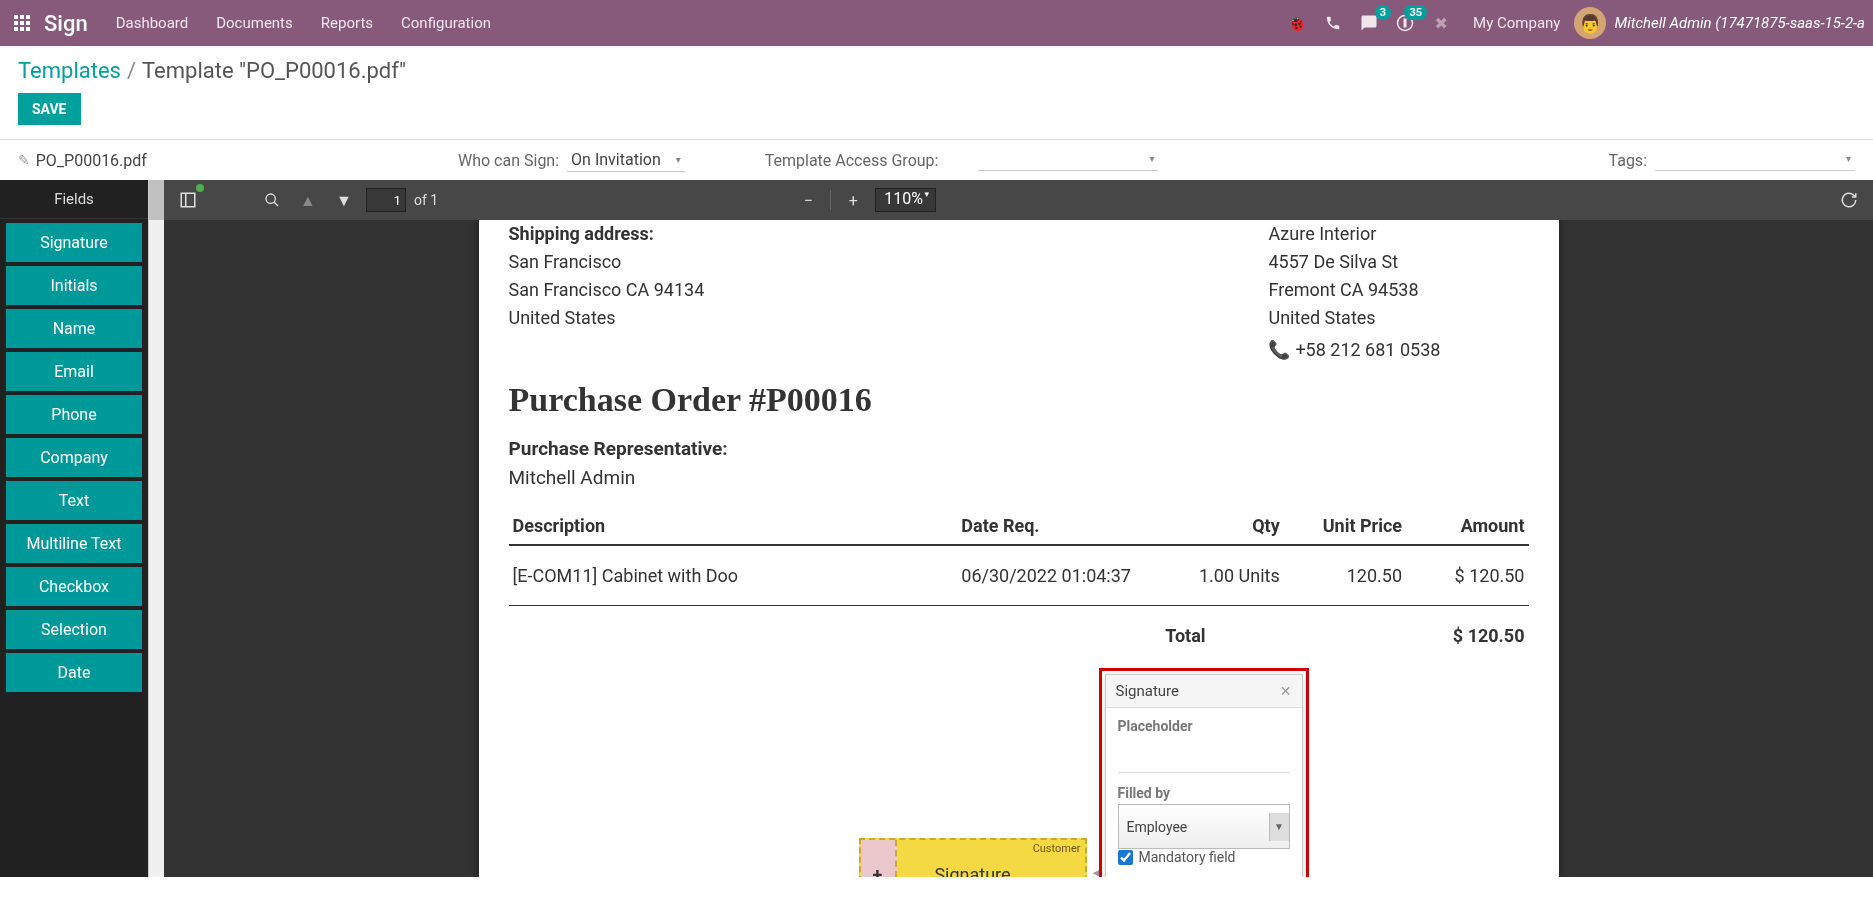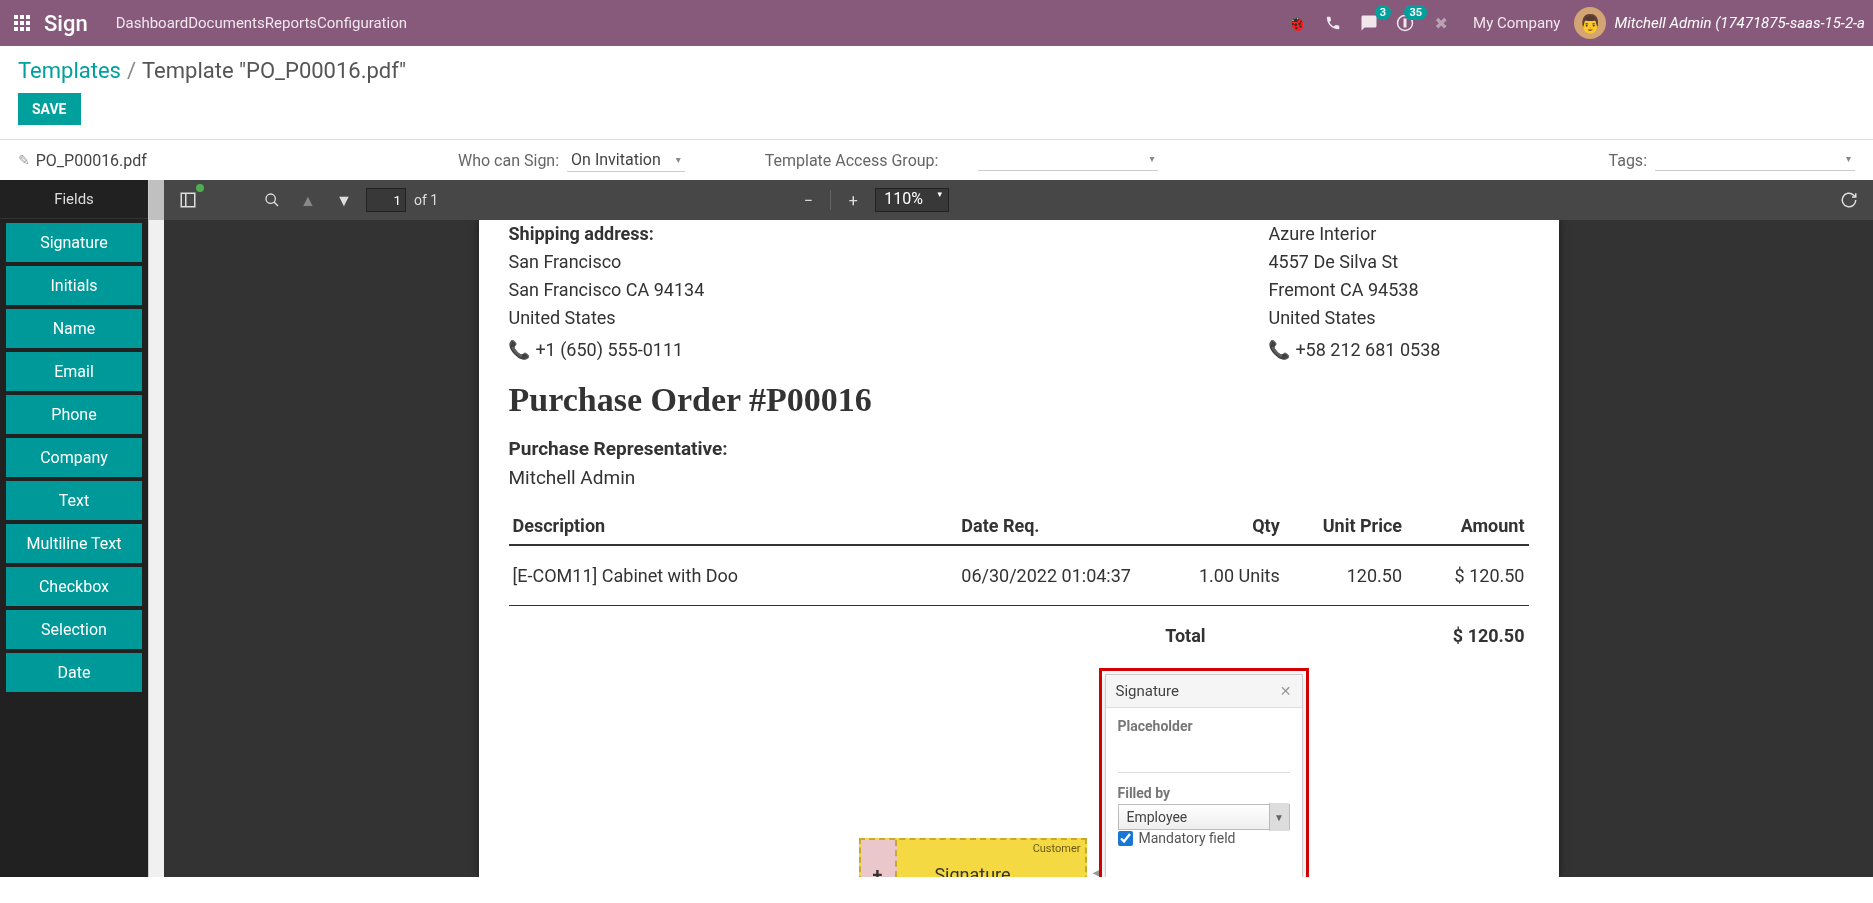"Dashboard" .navbar .nav-link { margin-right: none -> 28px }
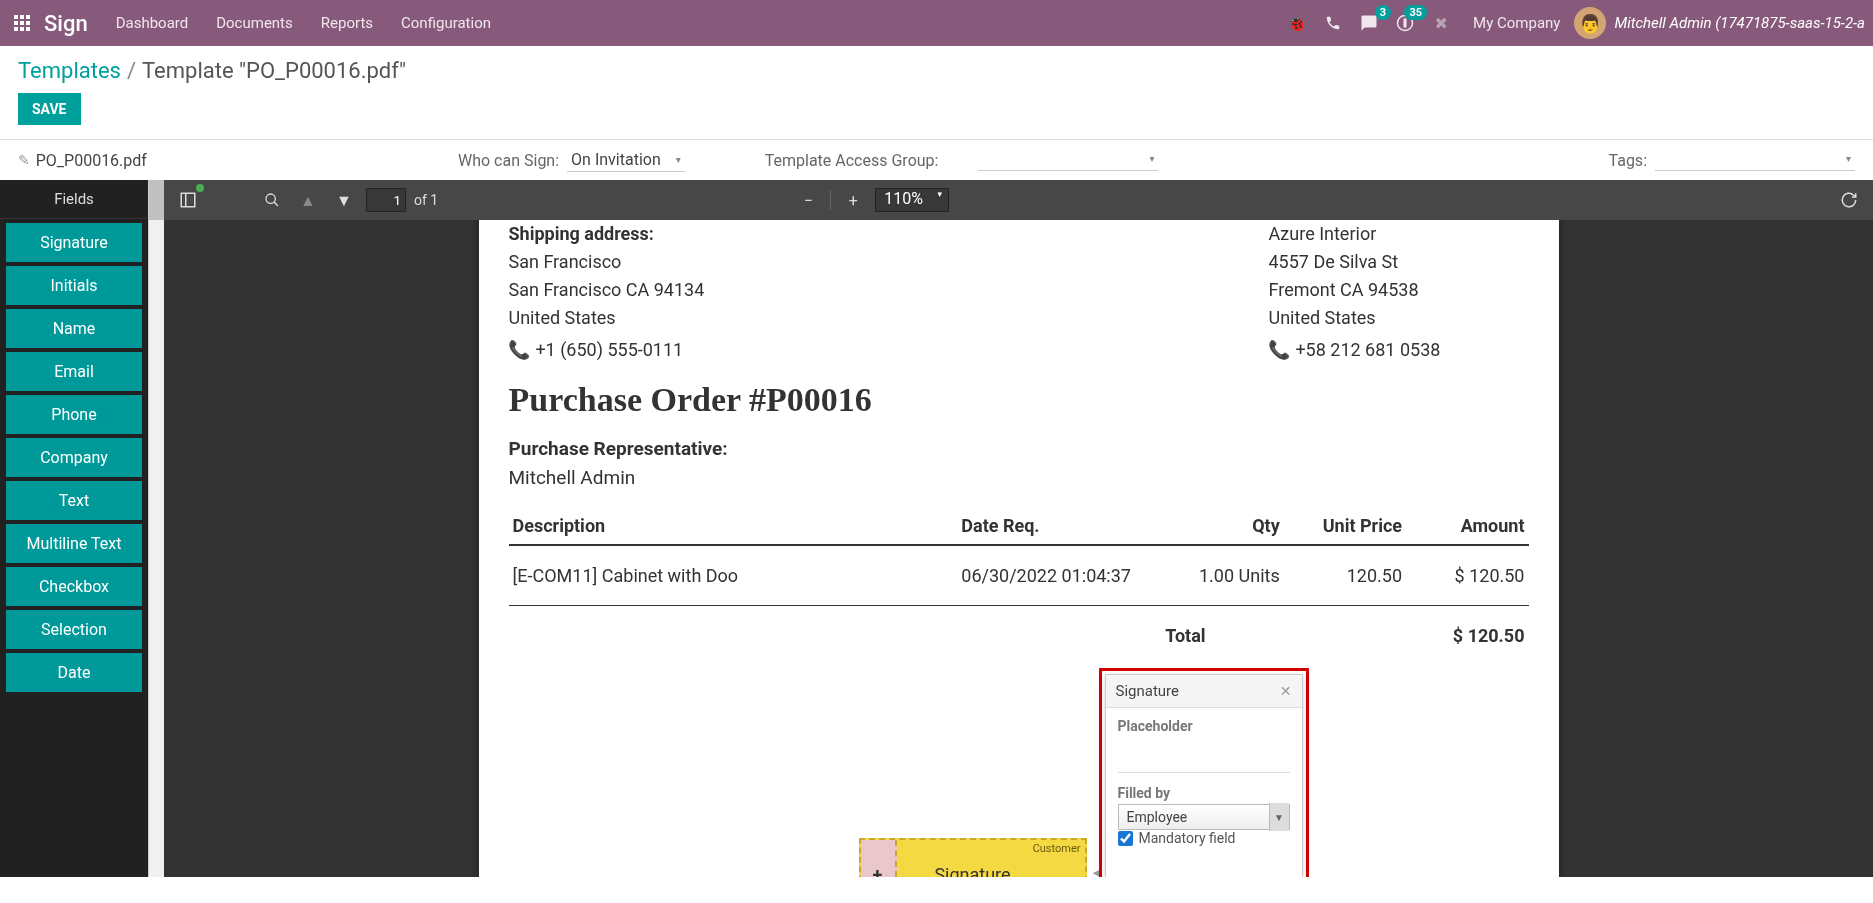"110%" .toolbar .zoom-select { padding: 0 25px 0 8px -> 0 12px 0 8px }
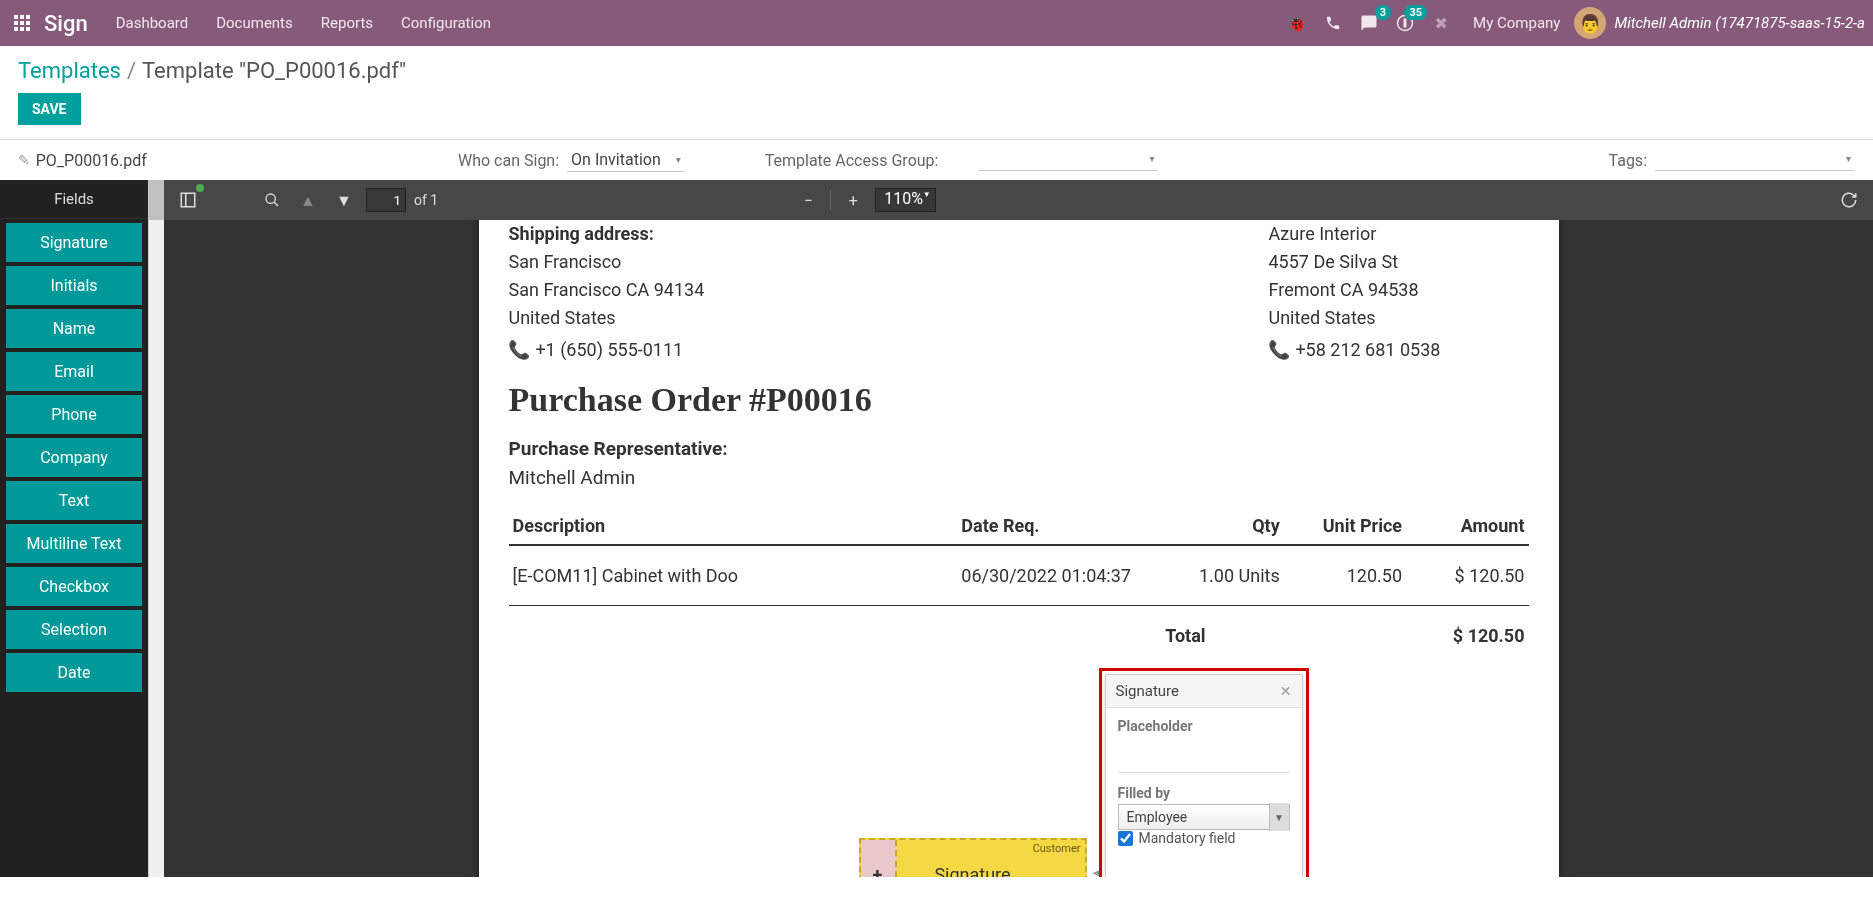"📞 +1 (650) 555-0111" div.phone { html: <div>📞 <span>+1 (650) 555-0111</span></div> -> none }
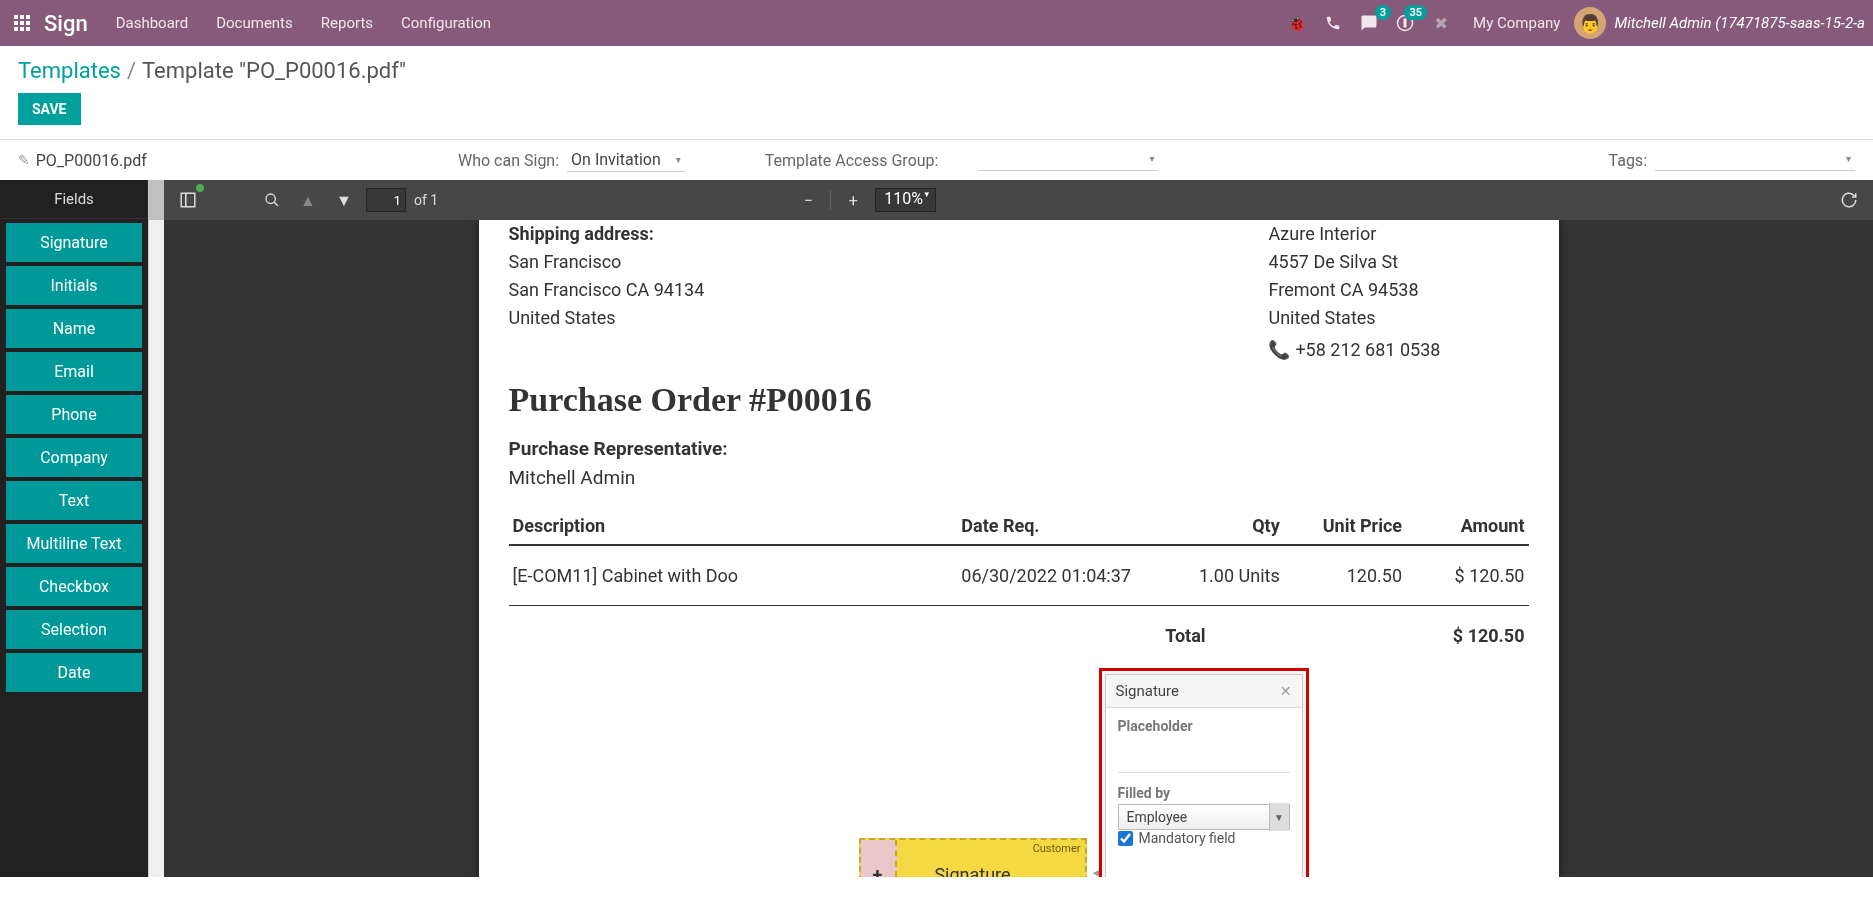"Employee" .popup .select-box { height: 26px -> 45px }
